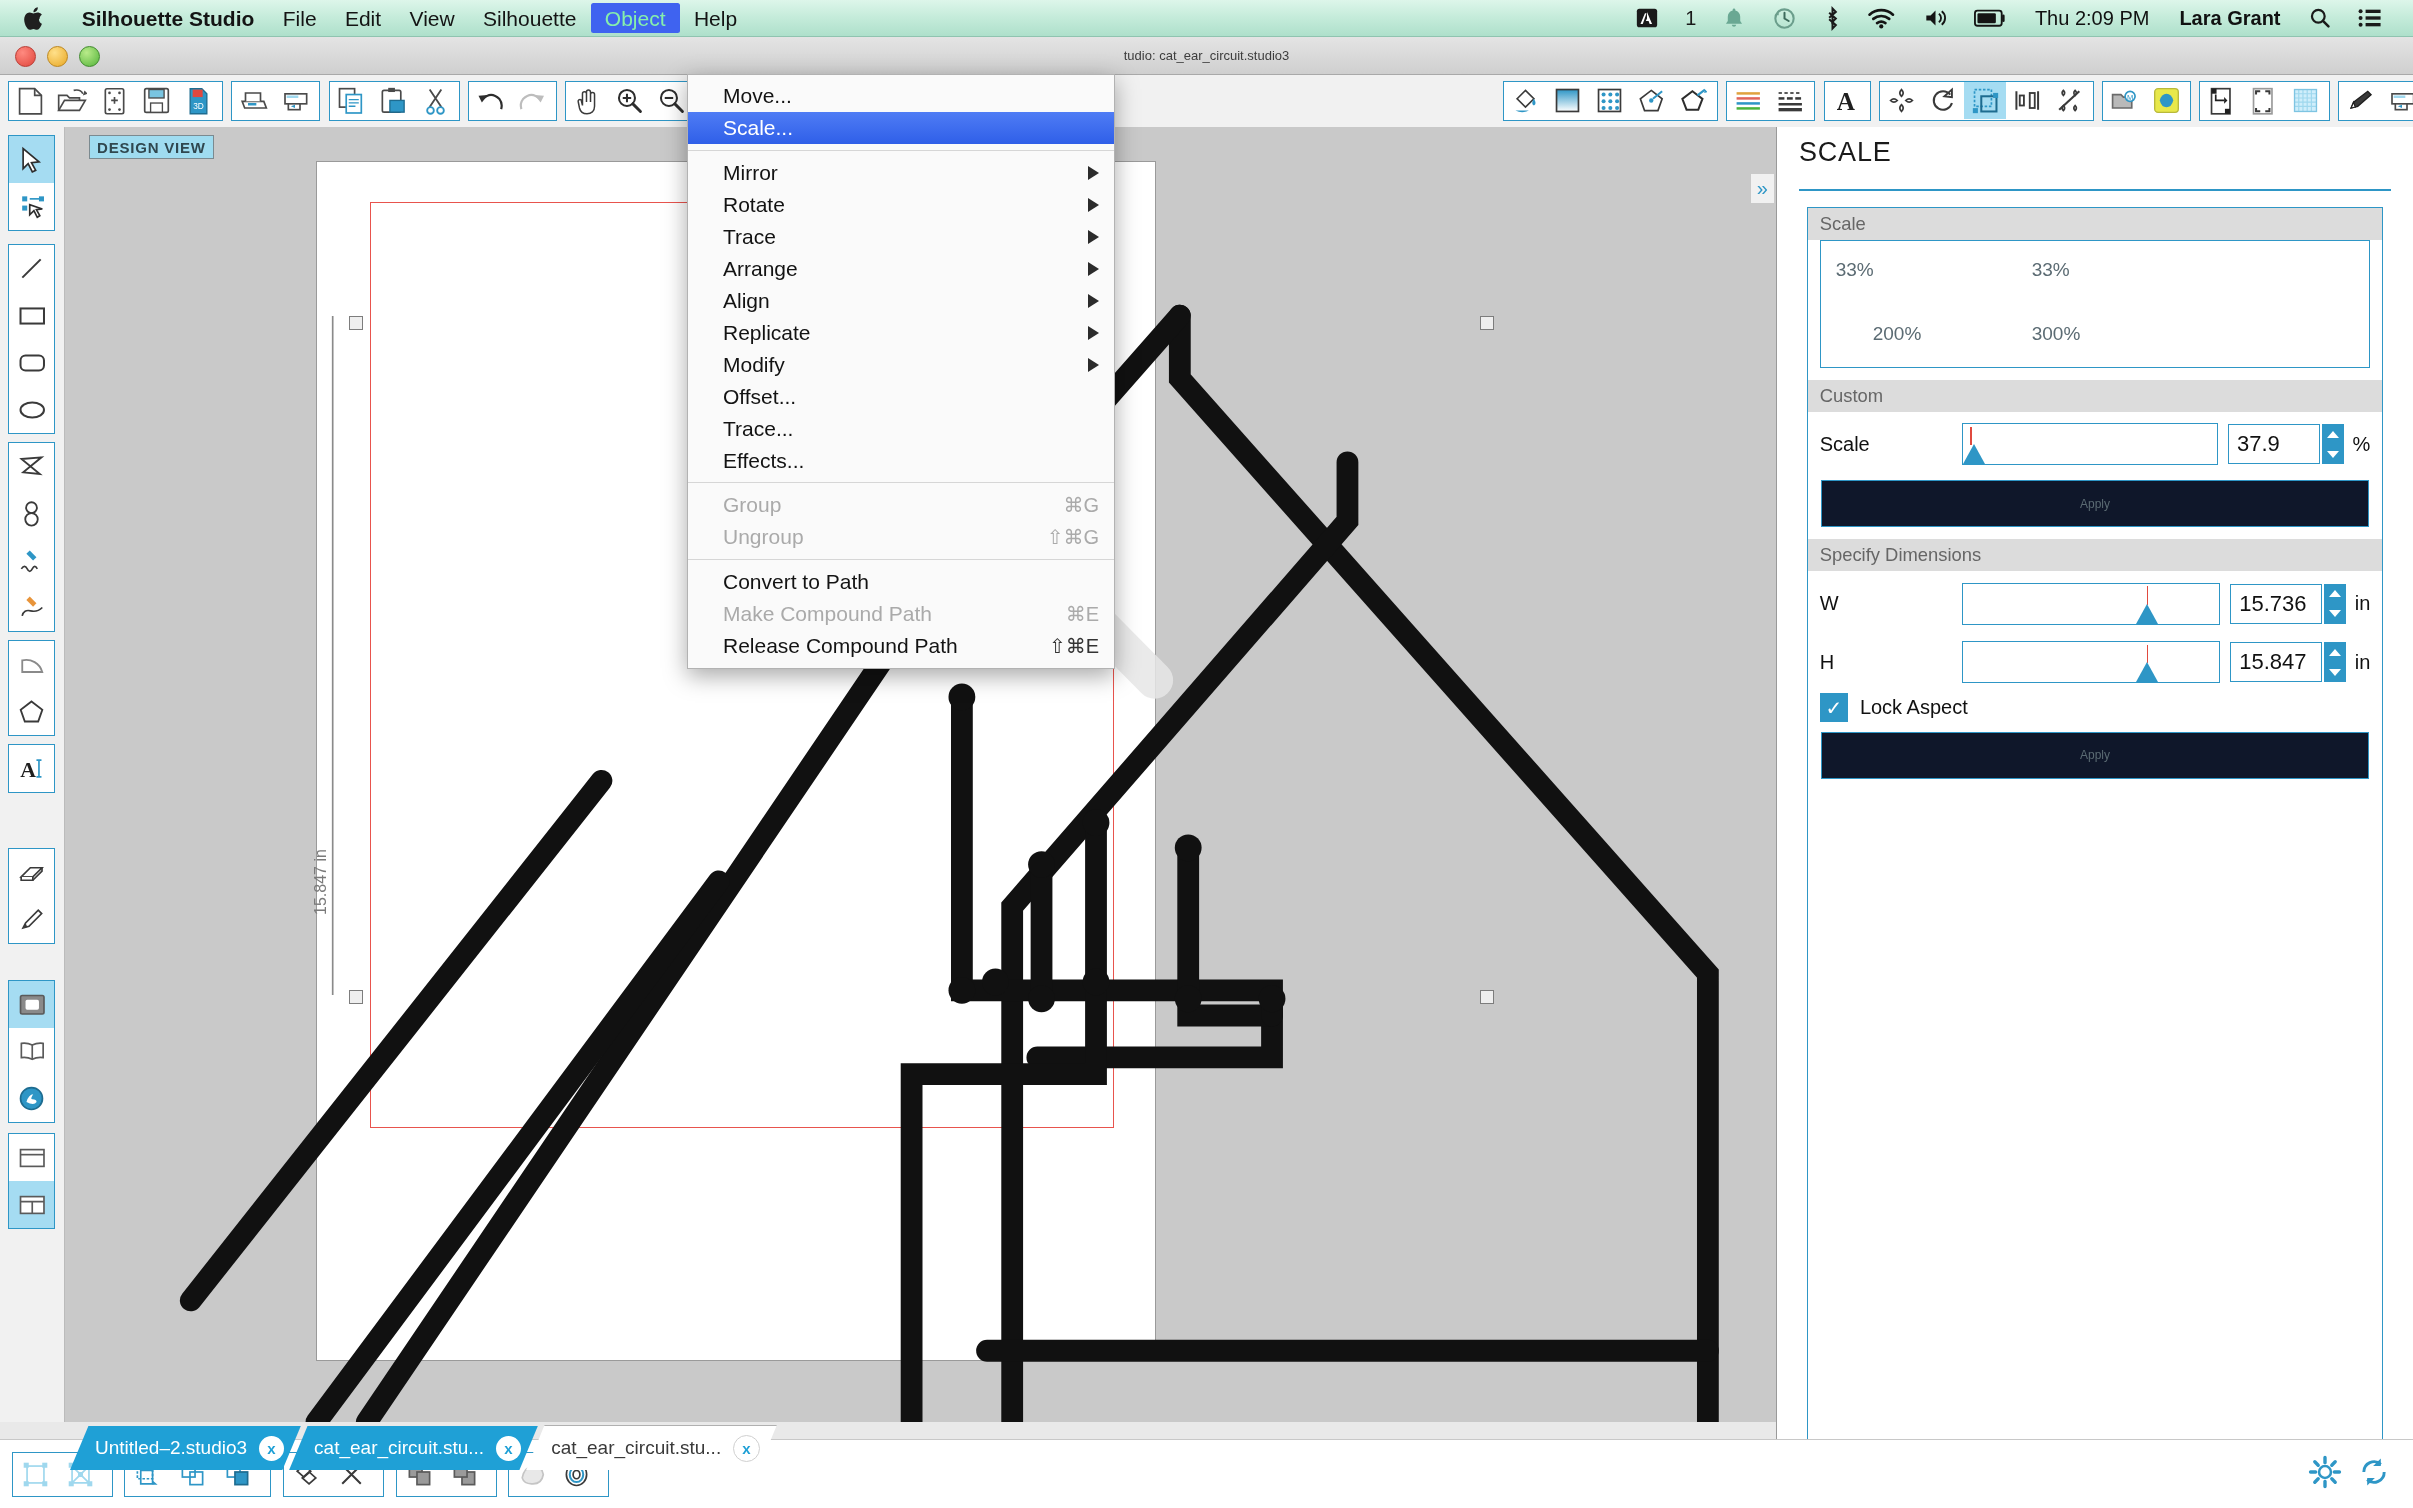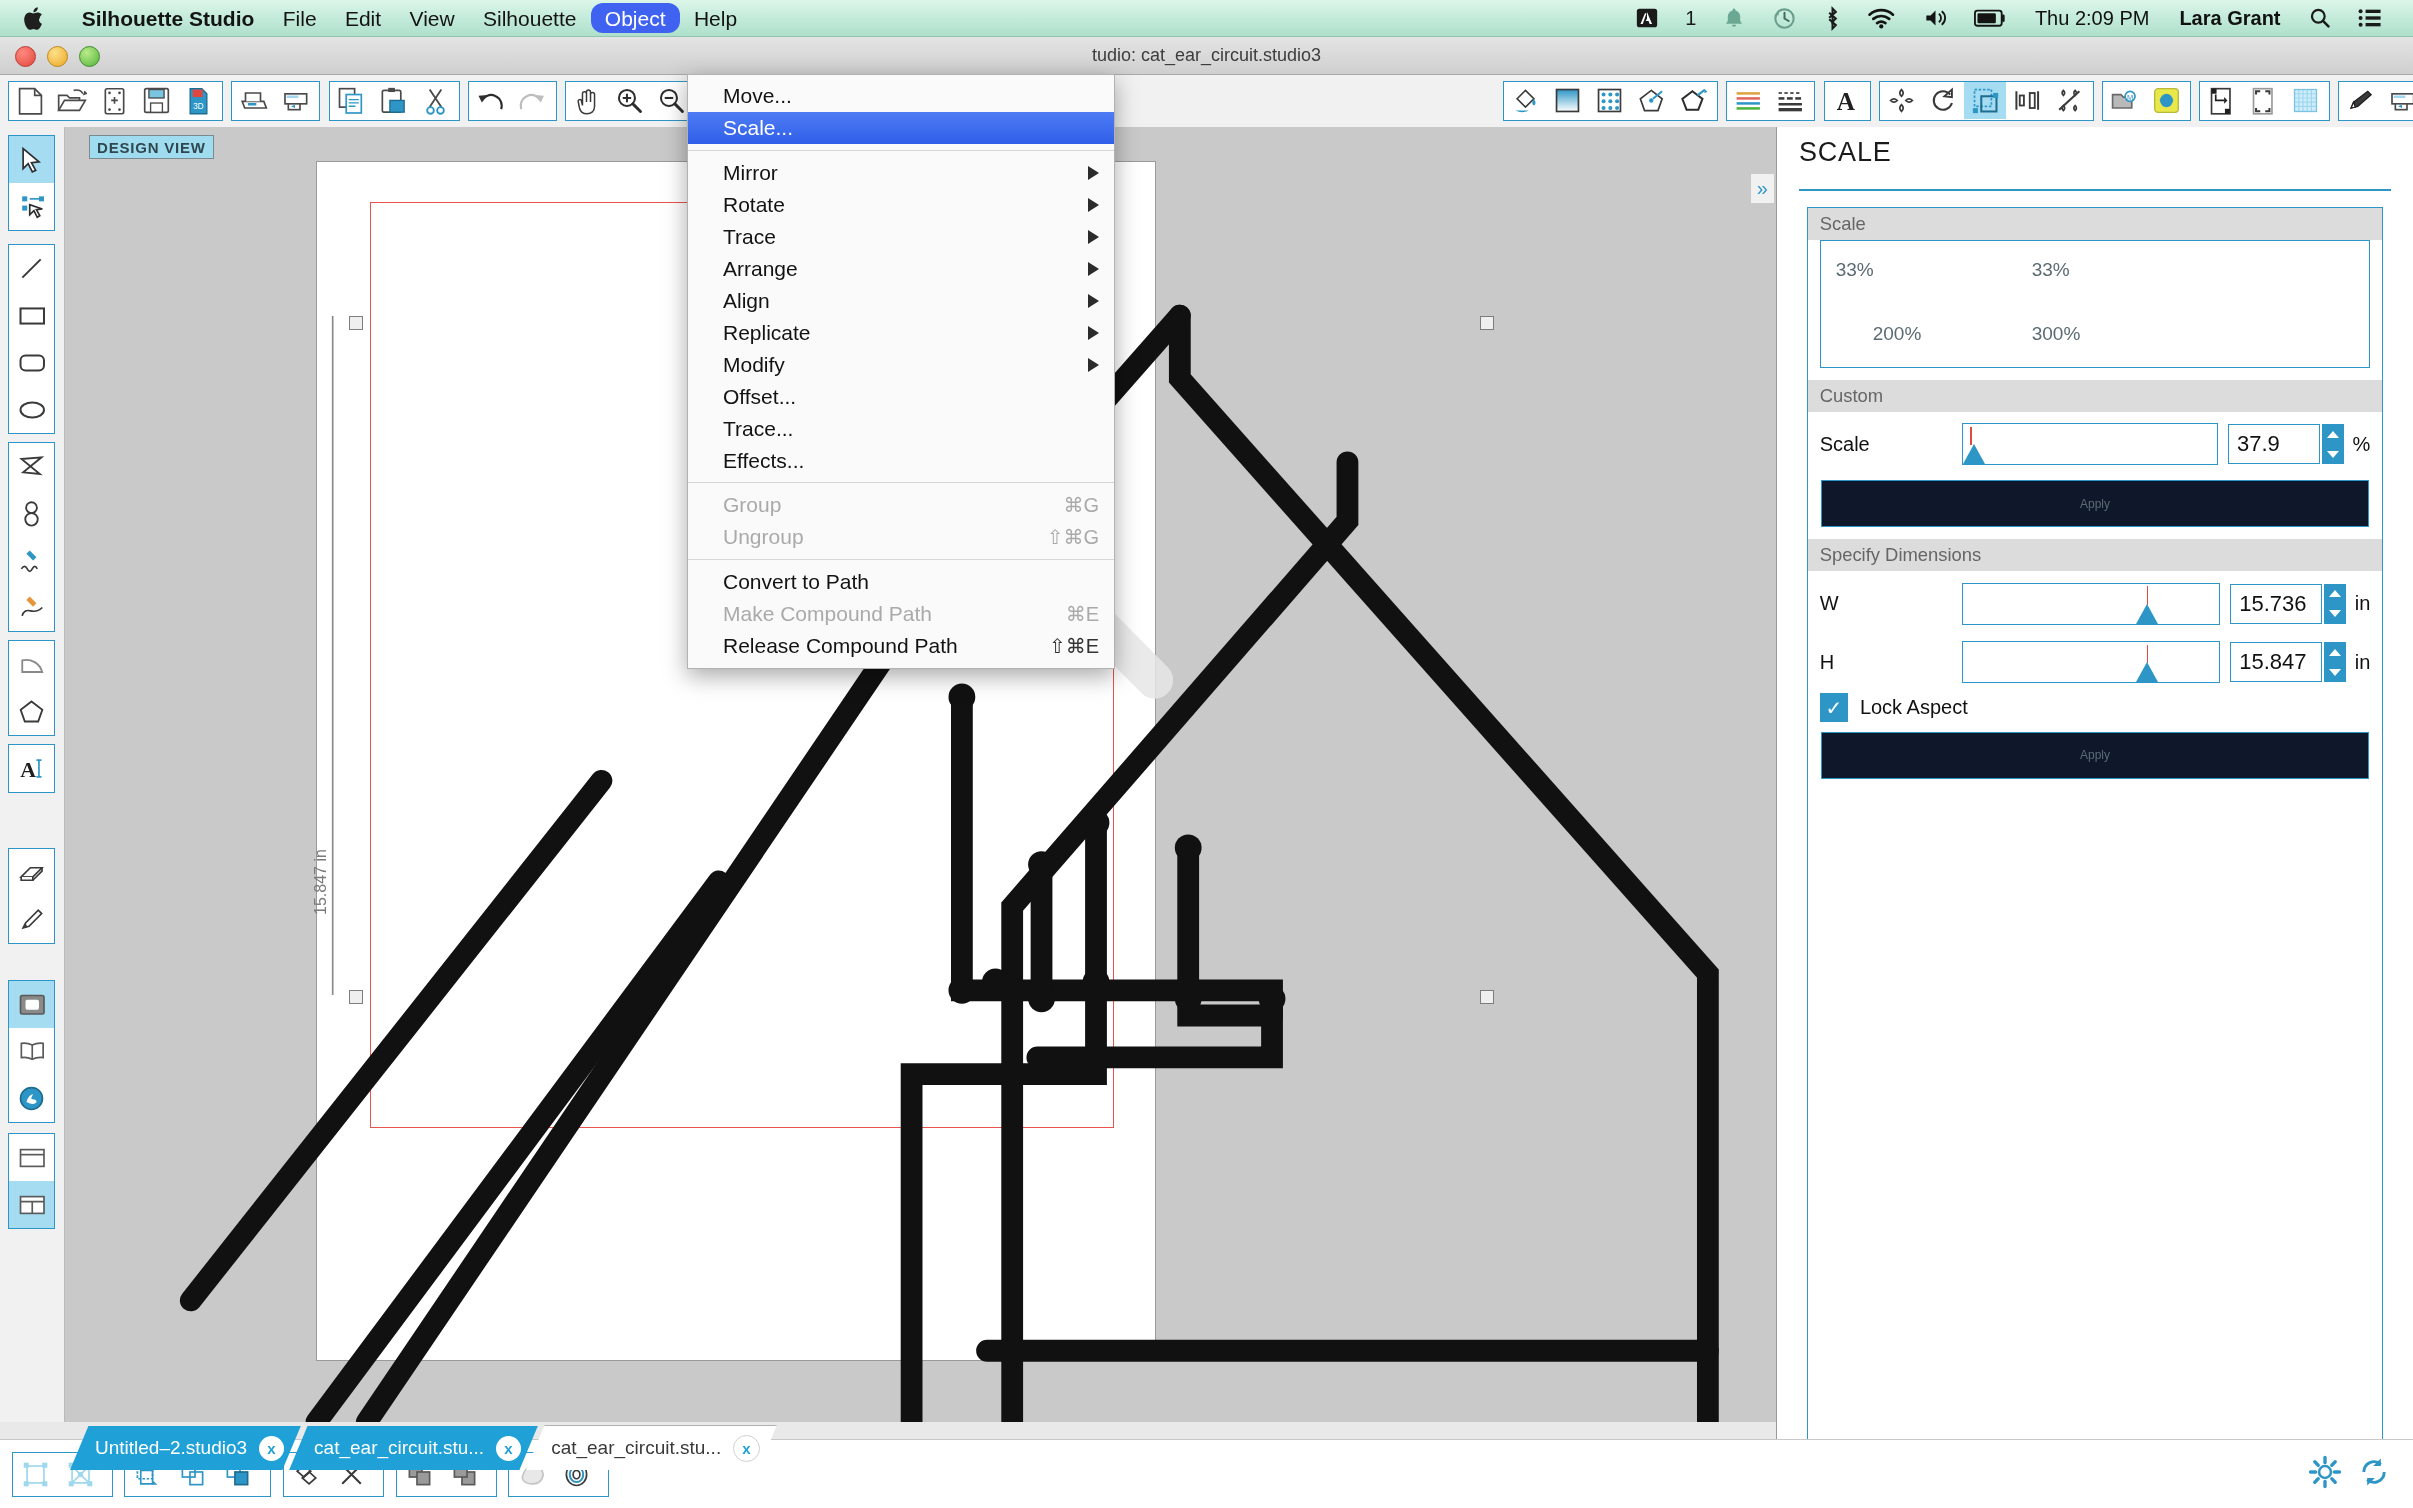"Object" #macbar .mi.active { border-radius: 12px -> none; color: #ffffff -> #86efac }
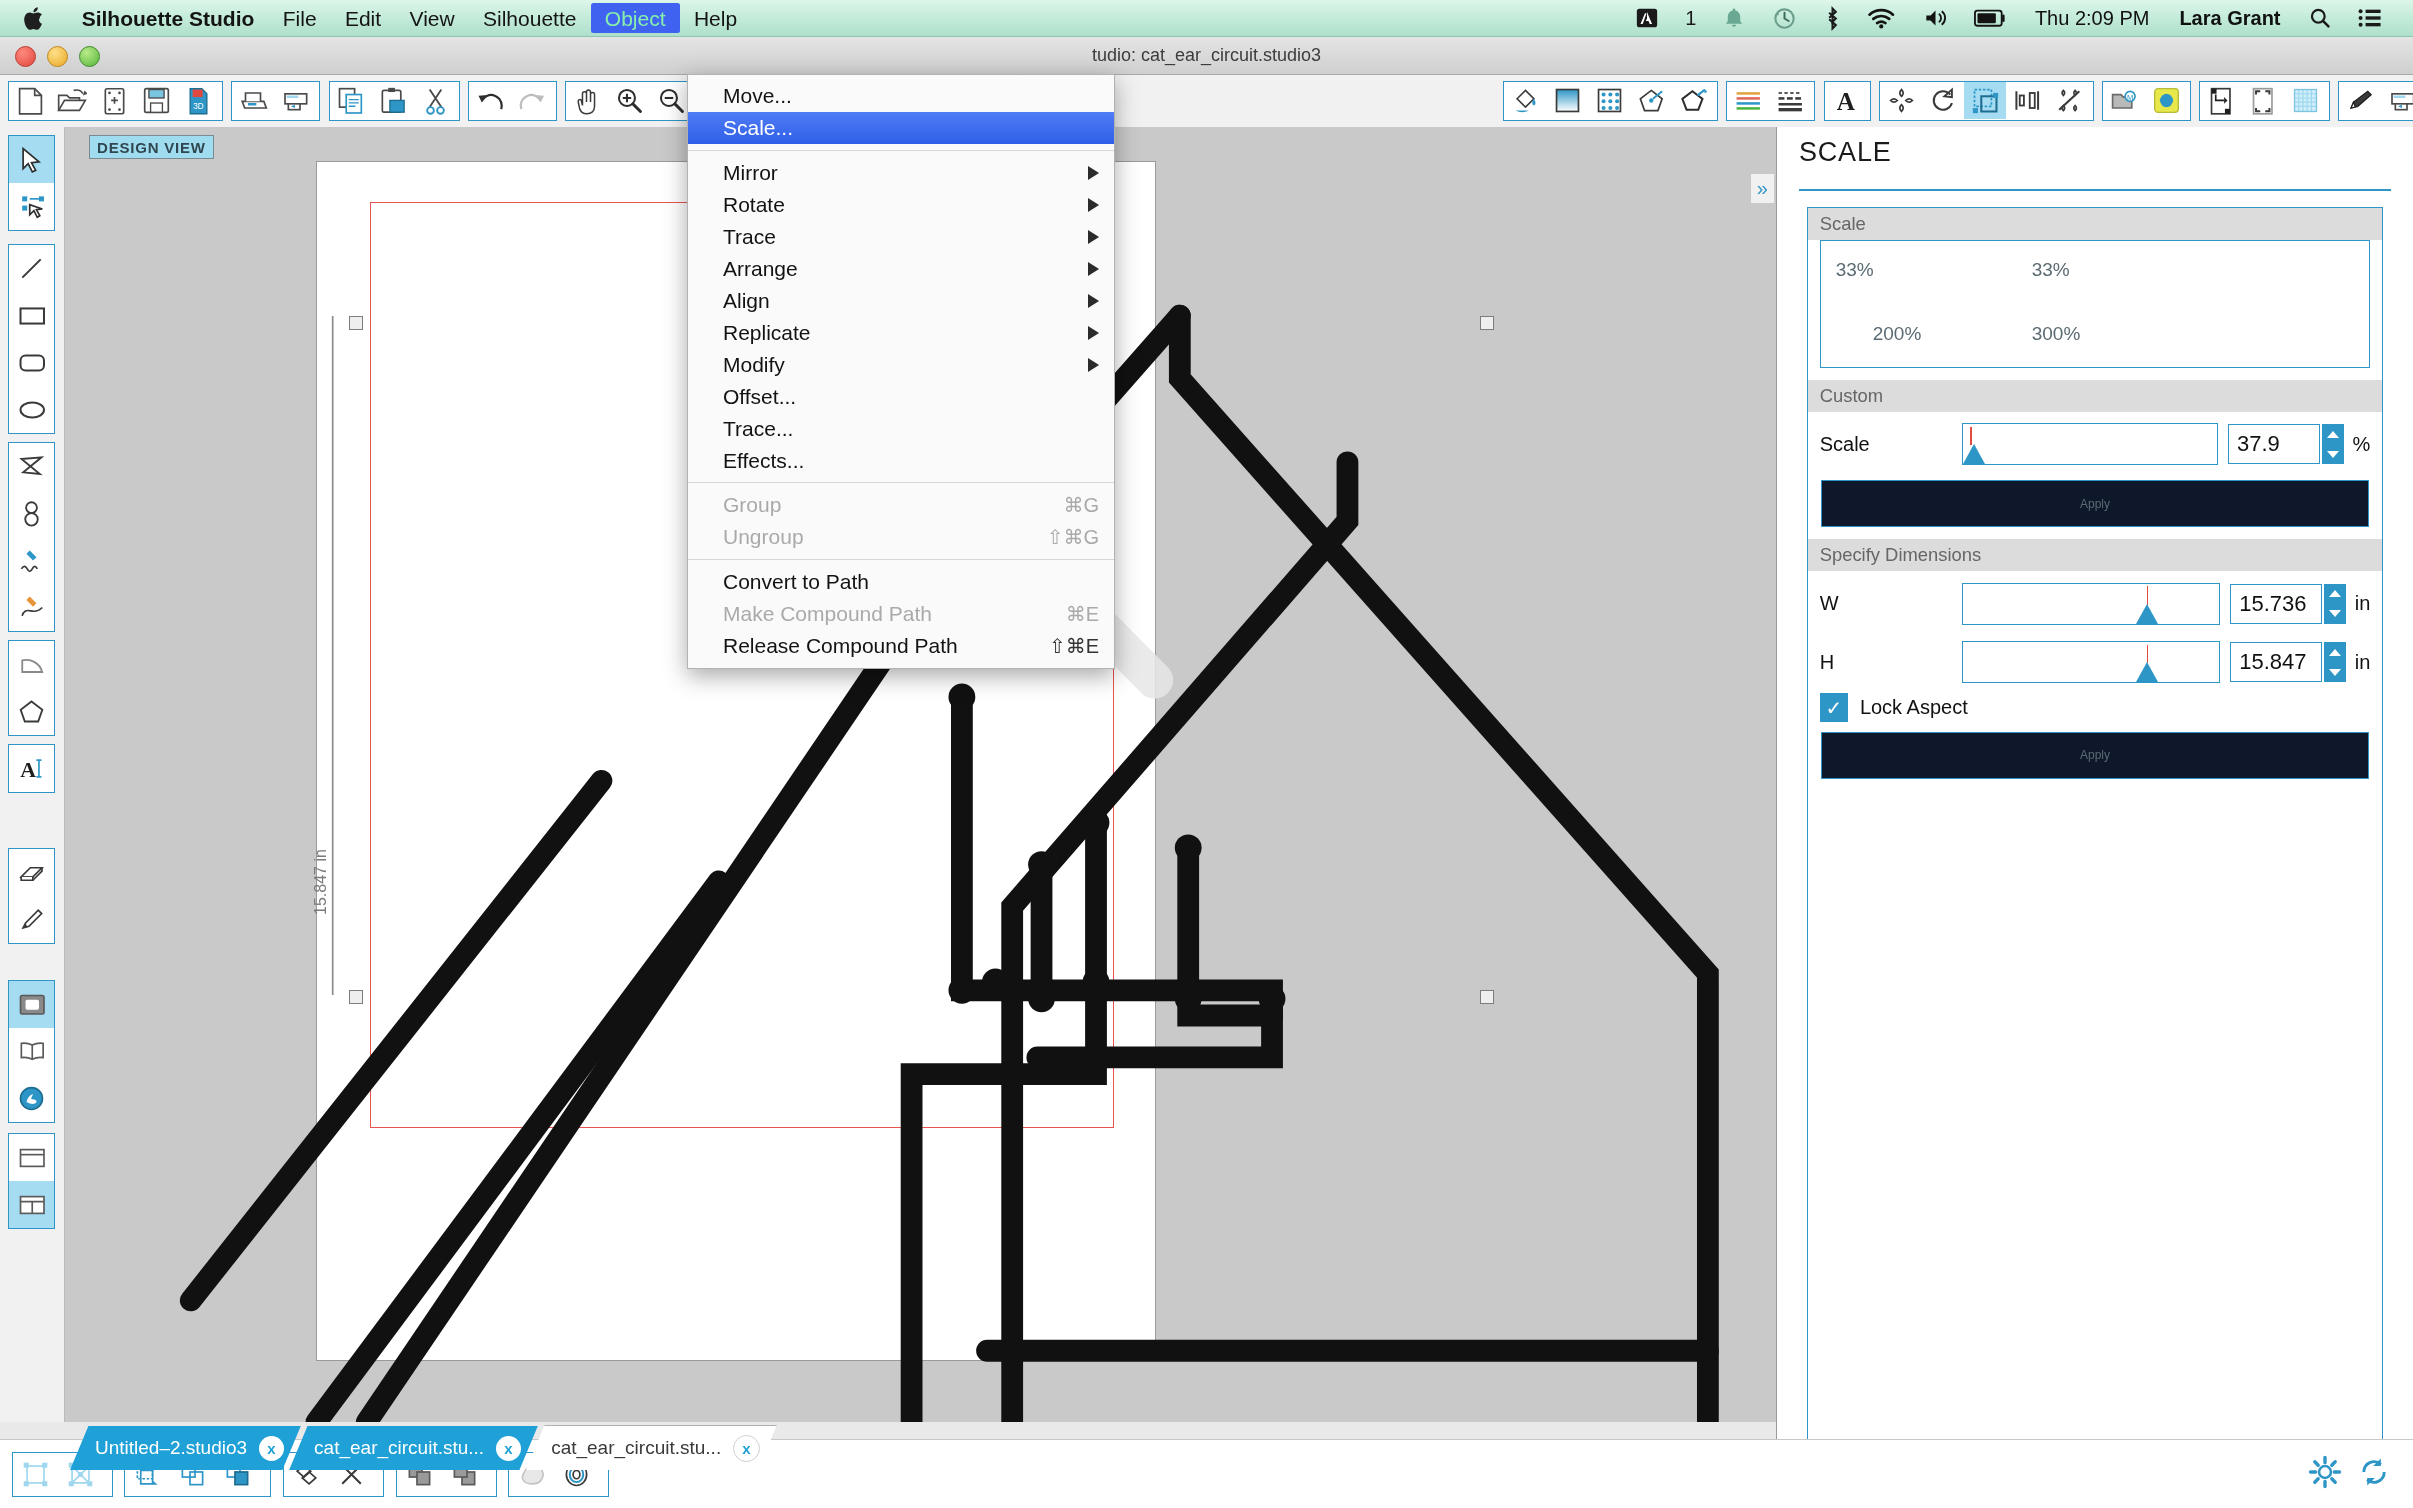"tudio: cat_ear_circuit.studio3" #titlebar .title { font-size: 18px -> 13px }
